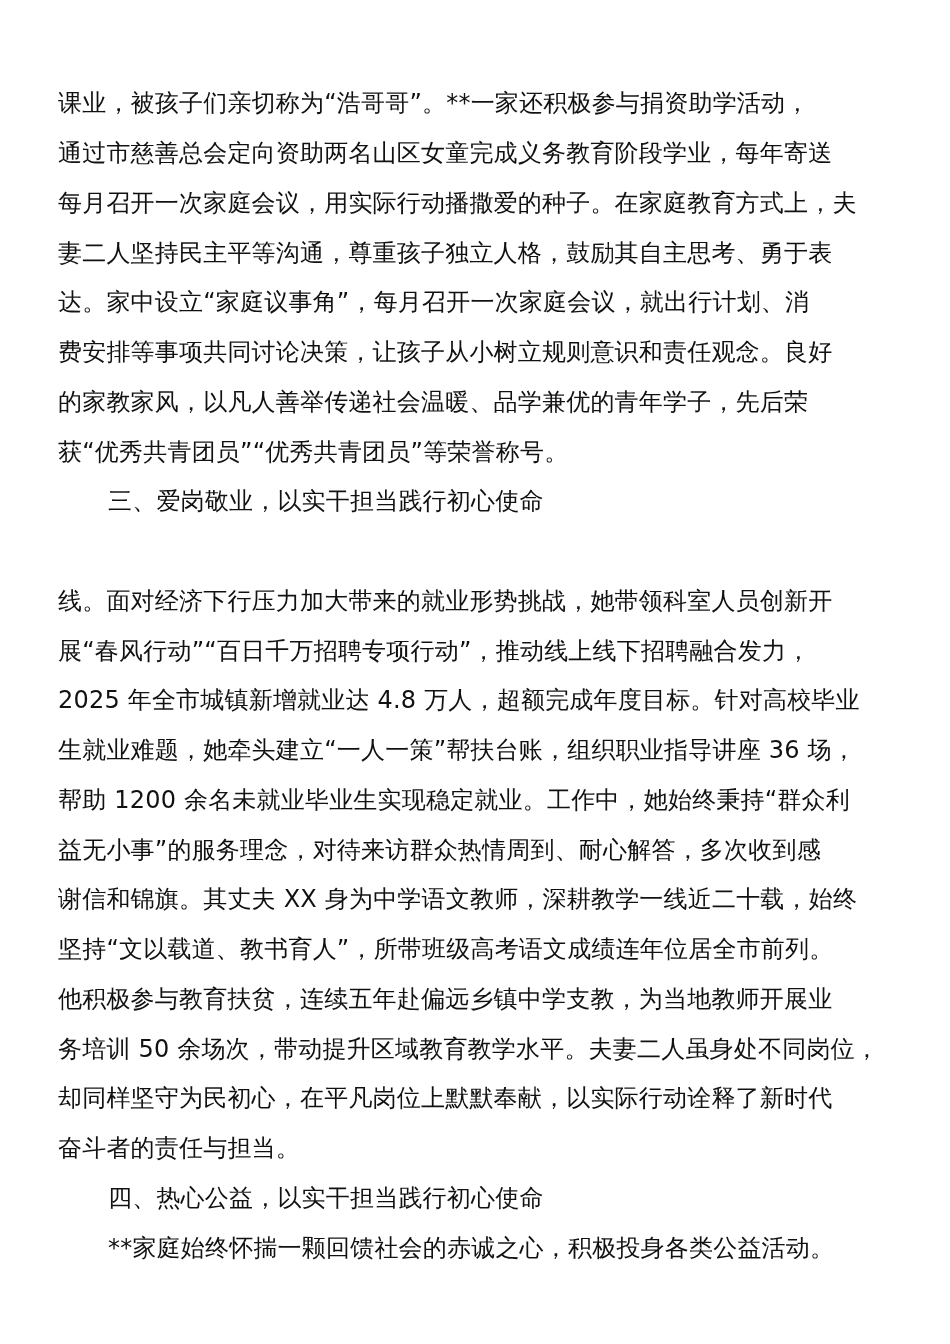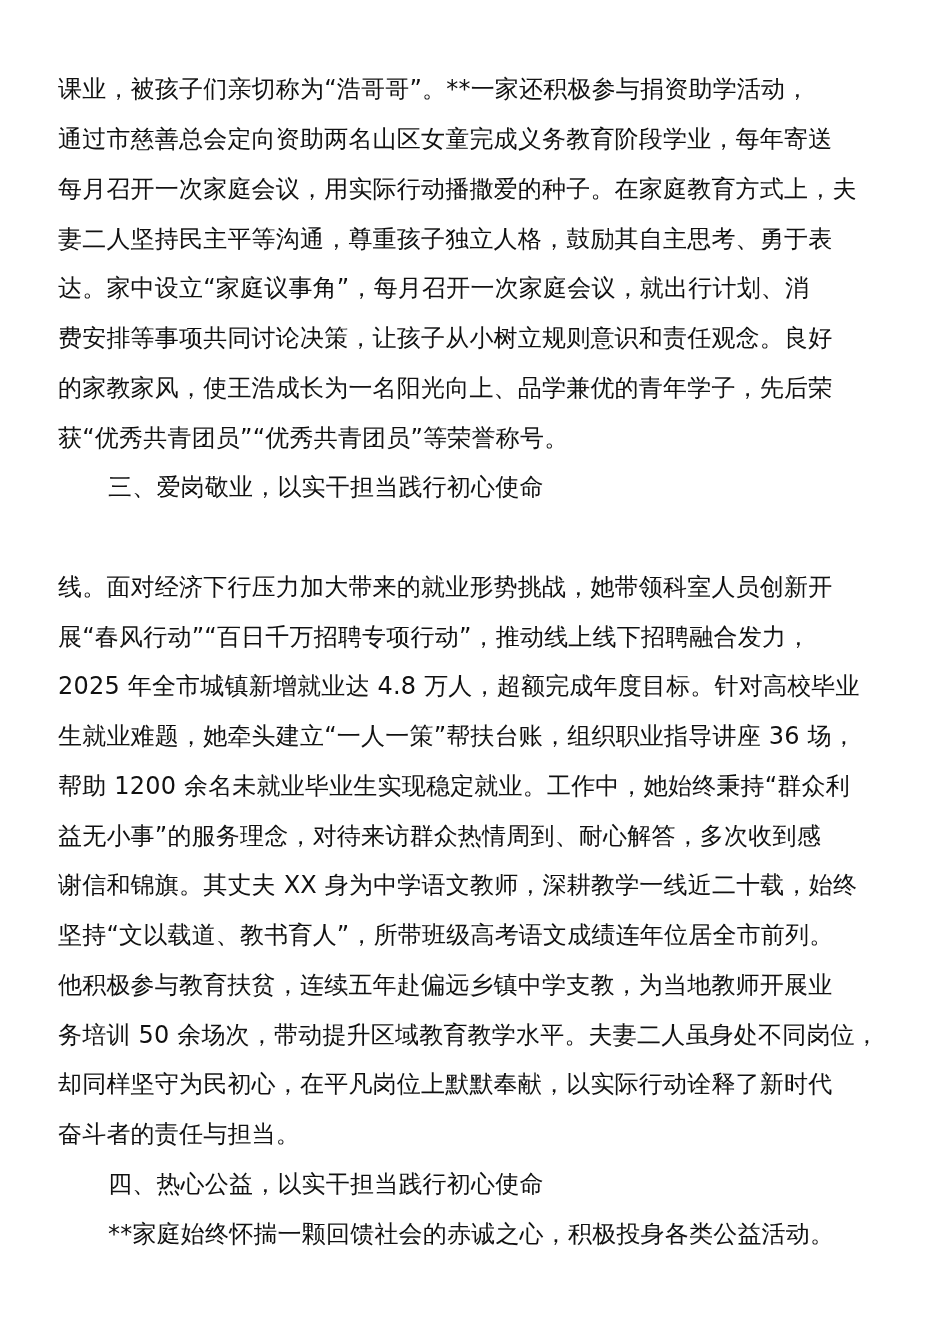"课业，被孩子们亲切称为“浩哥哥”。**一家还积极参与捐资助学活动，" .page { top: 0 -> 14px }
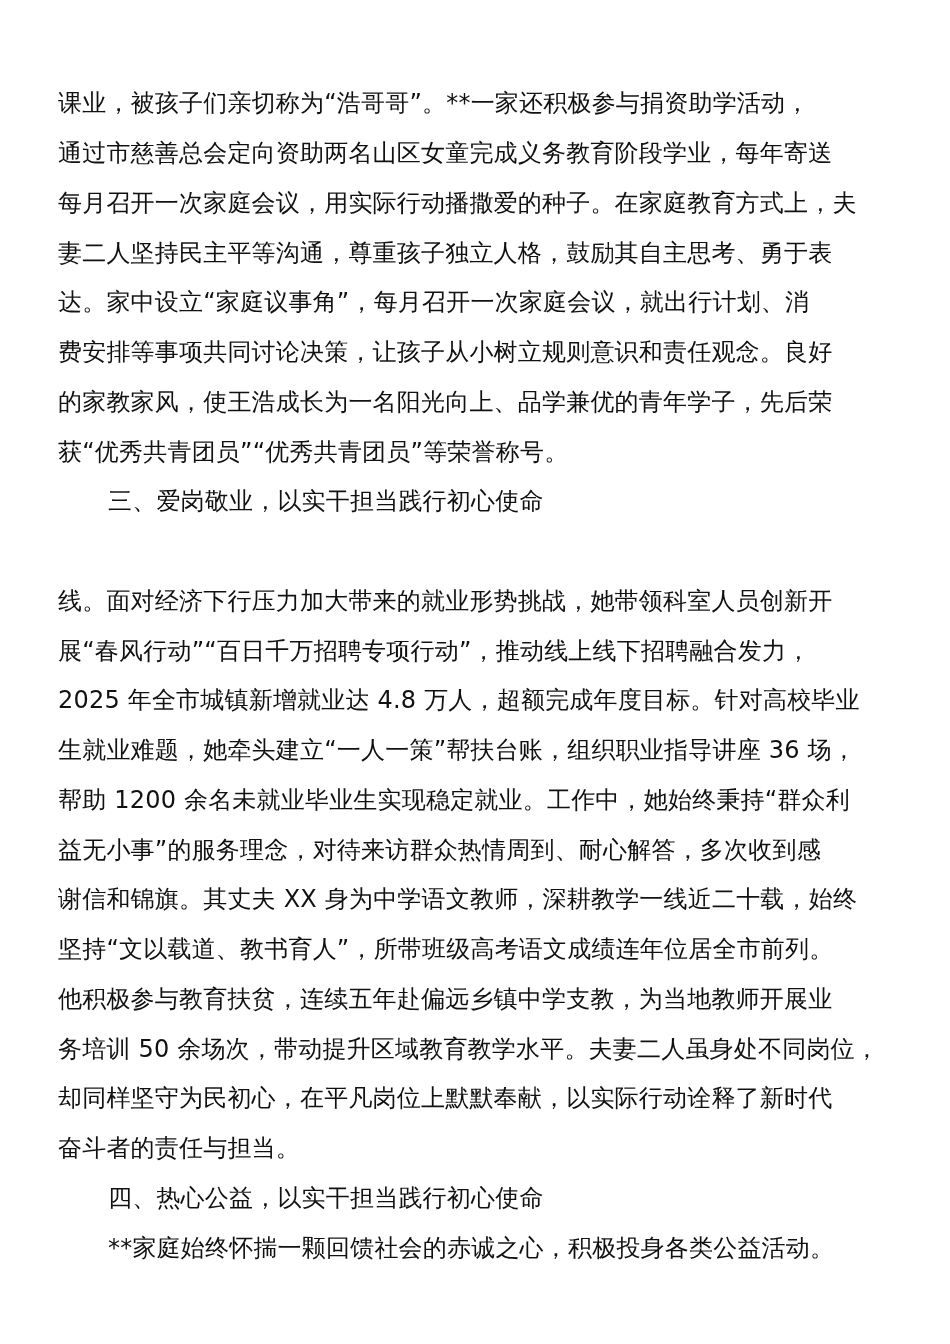"的家教家风，使王浩成长为一名阳光向上、品学兼优的青年学子，先后荣" div.line { text: 使王浩成长为一名阳光向上 -> 以凡人善举传递社会温暖 }
